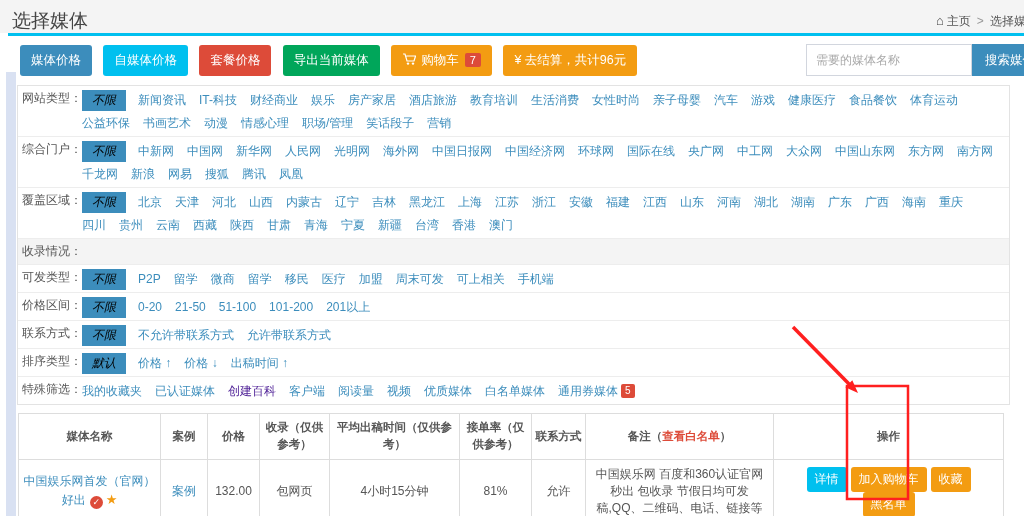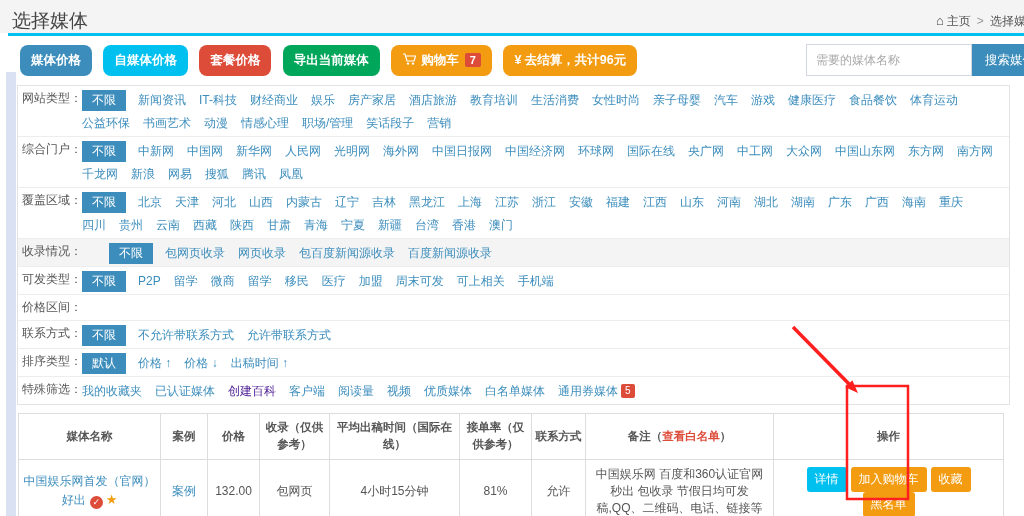"媒体价格" .tbtn { border-radius: 8px -> 3px; font-weight: bold -> none }
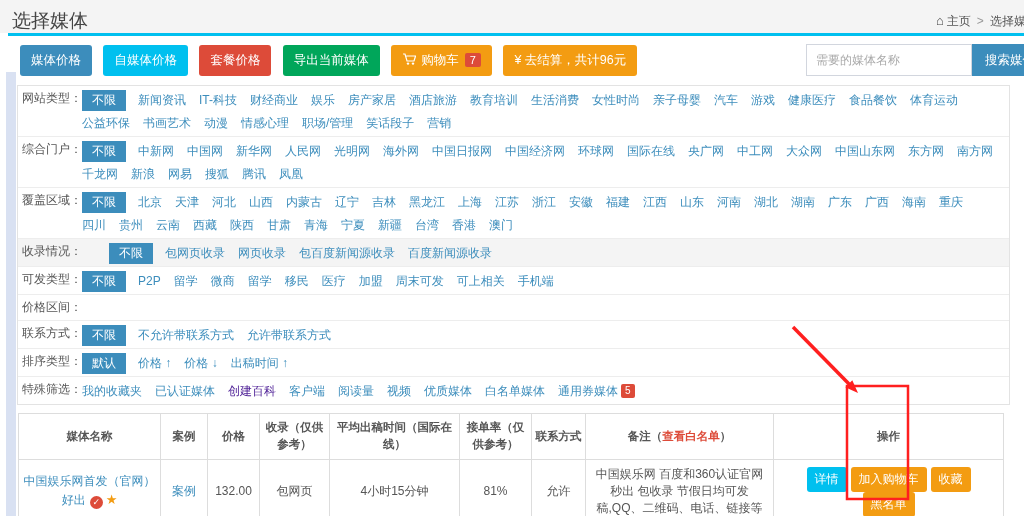"不限" .chip { color: #ffffff -> #000000; font-style: none -> italic }
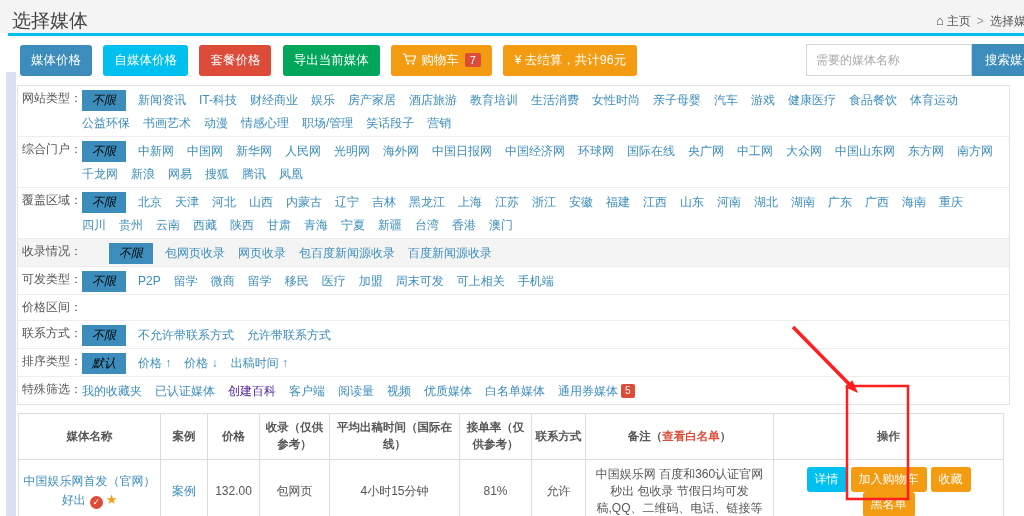"不限 包网页收录 网页收录 包百度新闻源收录 百度新闻源收录" div.fopts { html: <div><span>不限</span><a>包网页收录</a><a>网页收录</a><a>包百度新闻源收录</a><a>百度新闻源收录</a></div> -> none }
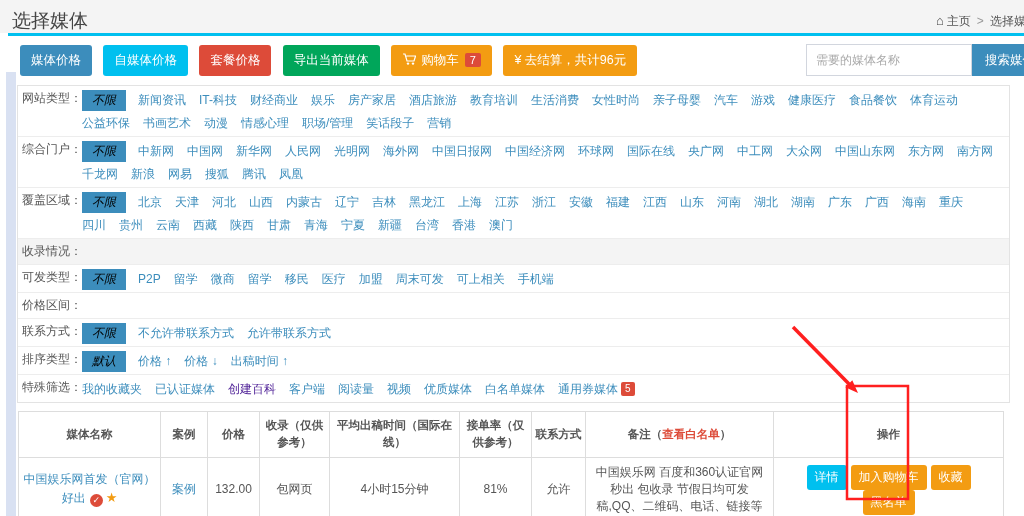"不限 0-20 21-50 51-100 101-200" div.fopts { html: none -> <div><span>不限</span><a>0-20</a><a>21-50</a><a>51-100</a><a>101-200</a><a>201以上</a></div> }
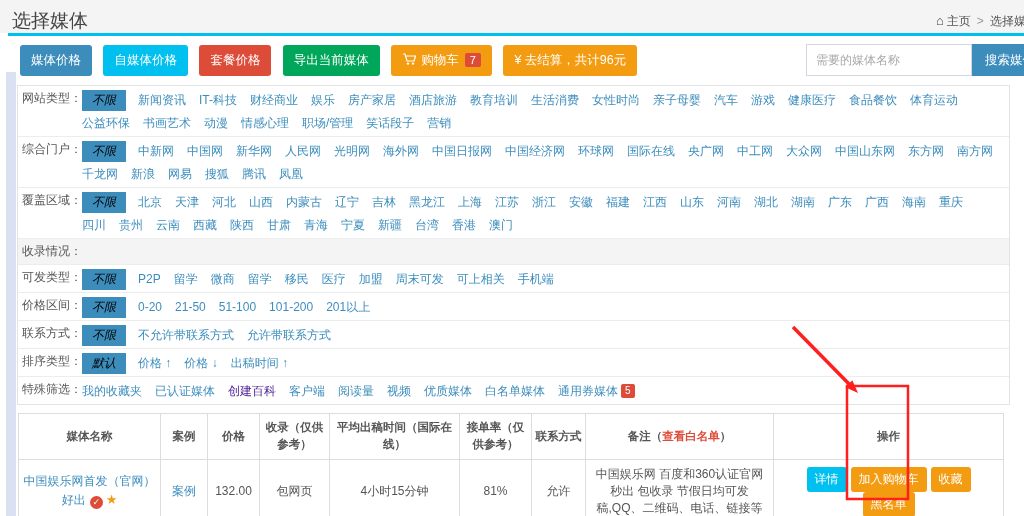"平均出稿时间（国际在线）" th { text: 国际在线 -> 仅供参考 }
